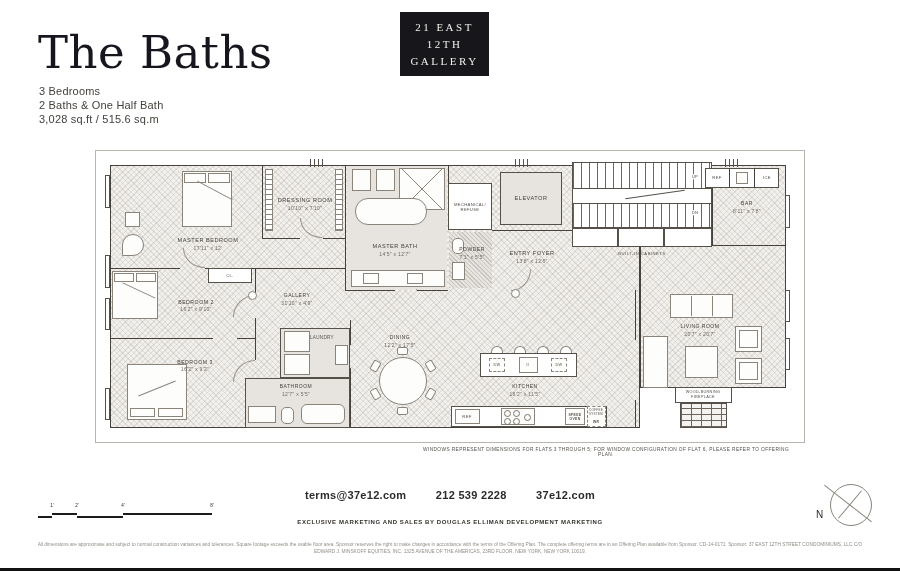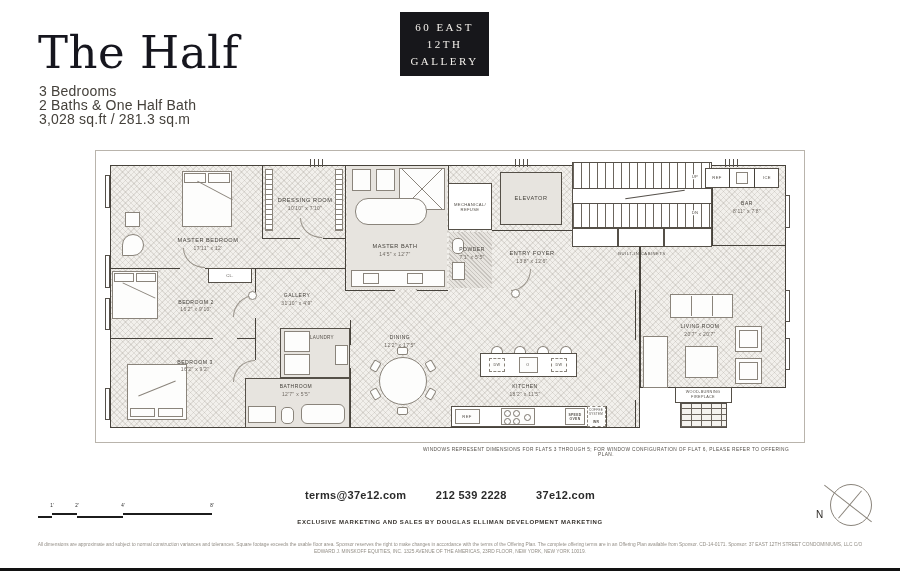"The Half" div.title { text: Half -> Baths }
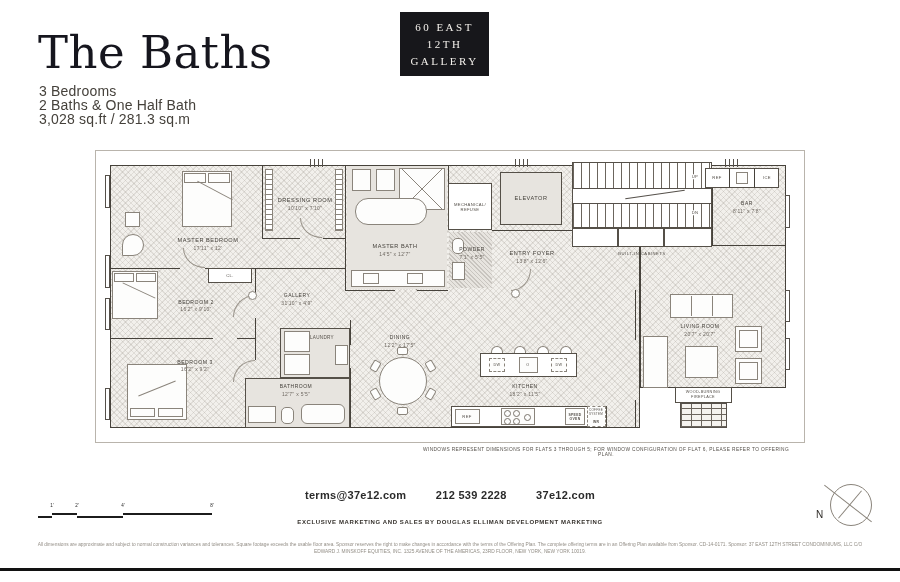"60 EAST" div { text: 60 -> 21 }
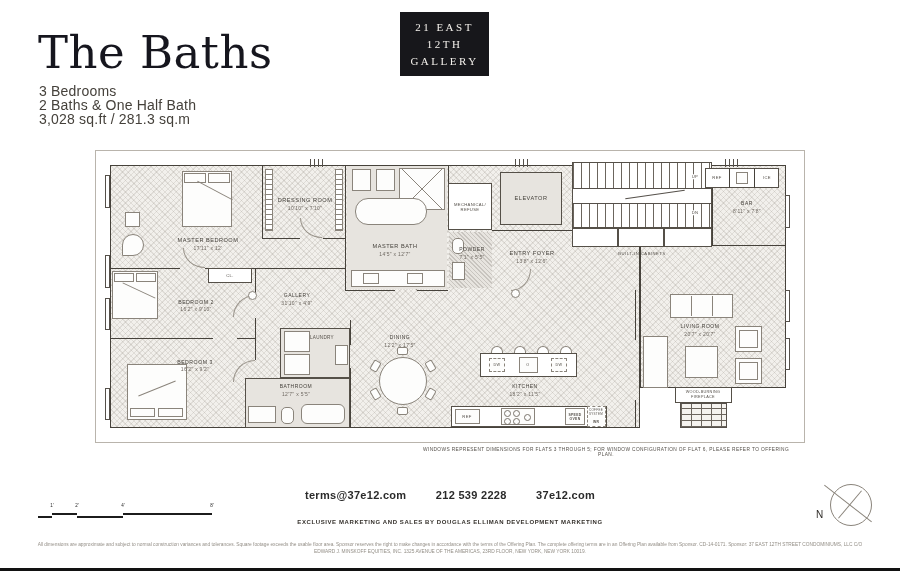"3 Bedrooms" .specs { font-size: 14px -> 11px }
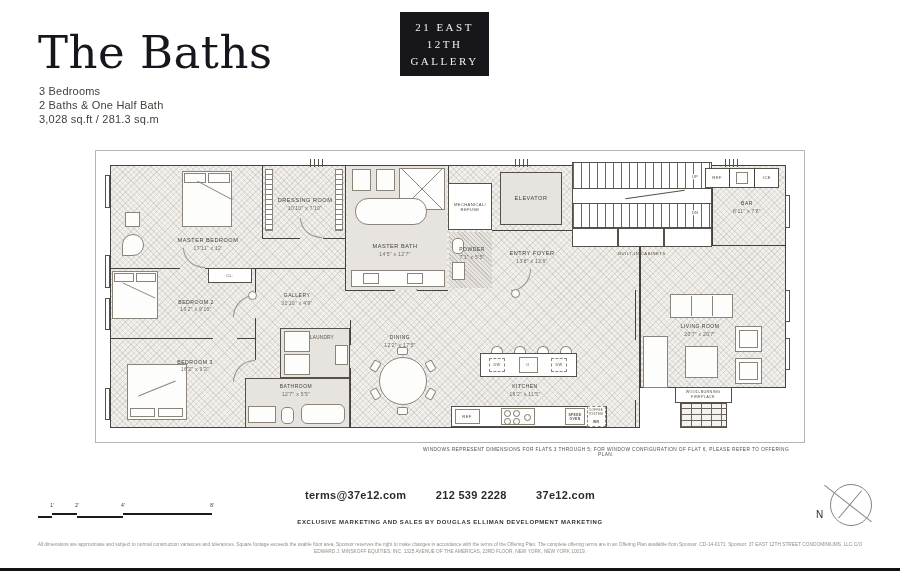"3,028 sq.ft / 281.3 sq.m" div { text: 281.3 -> 515.6 }
